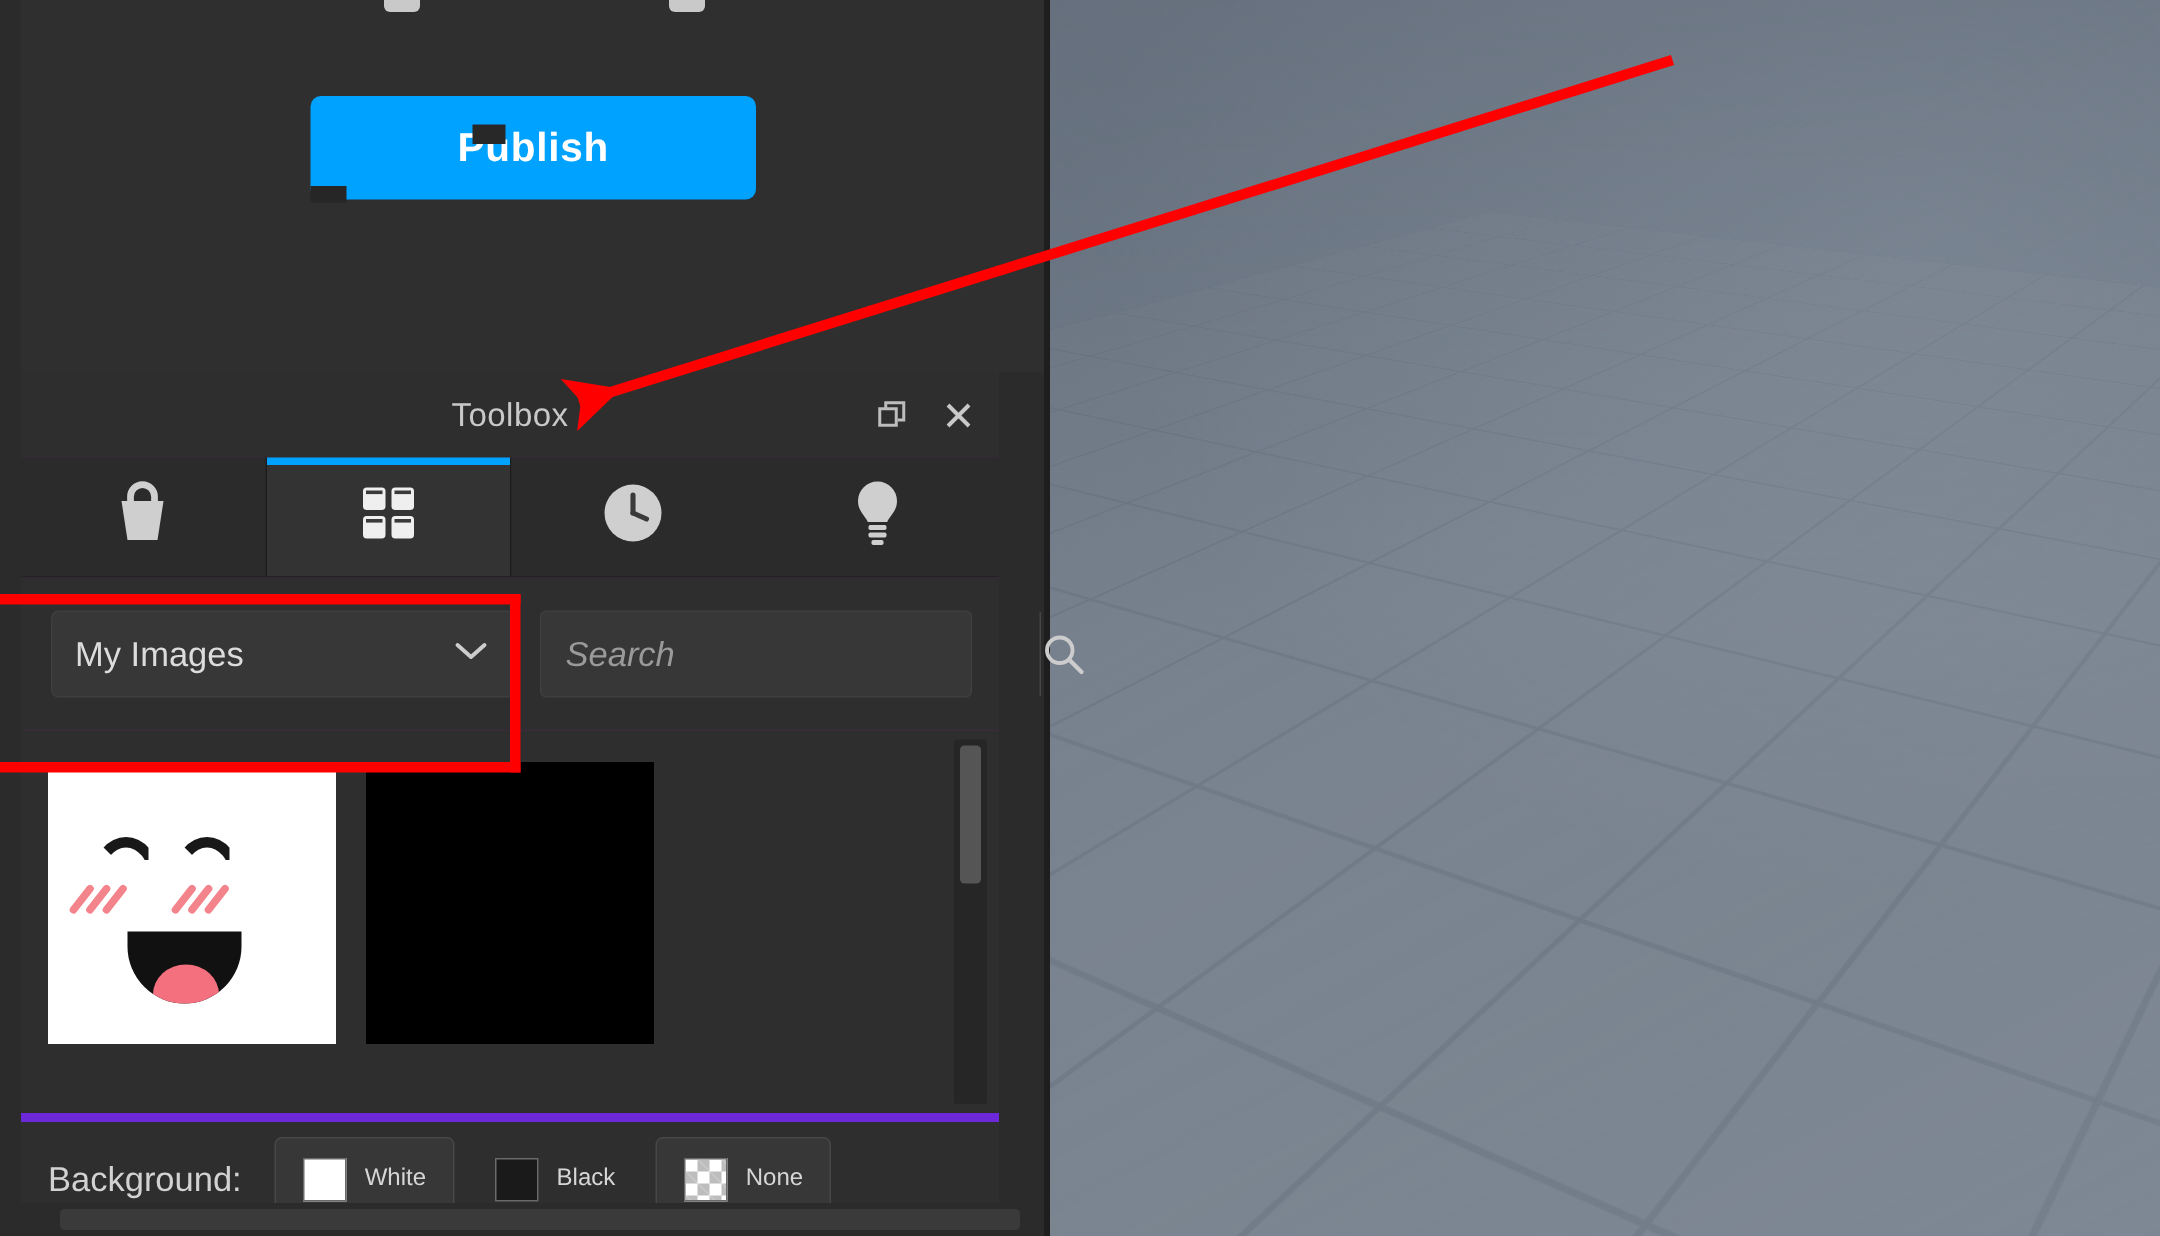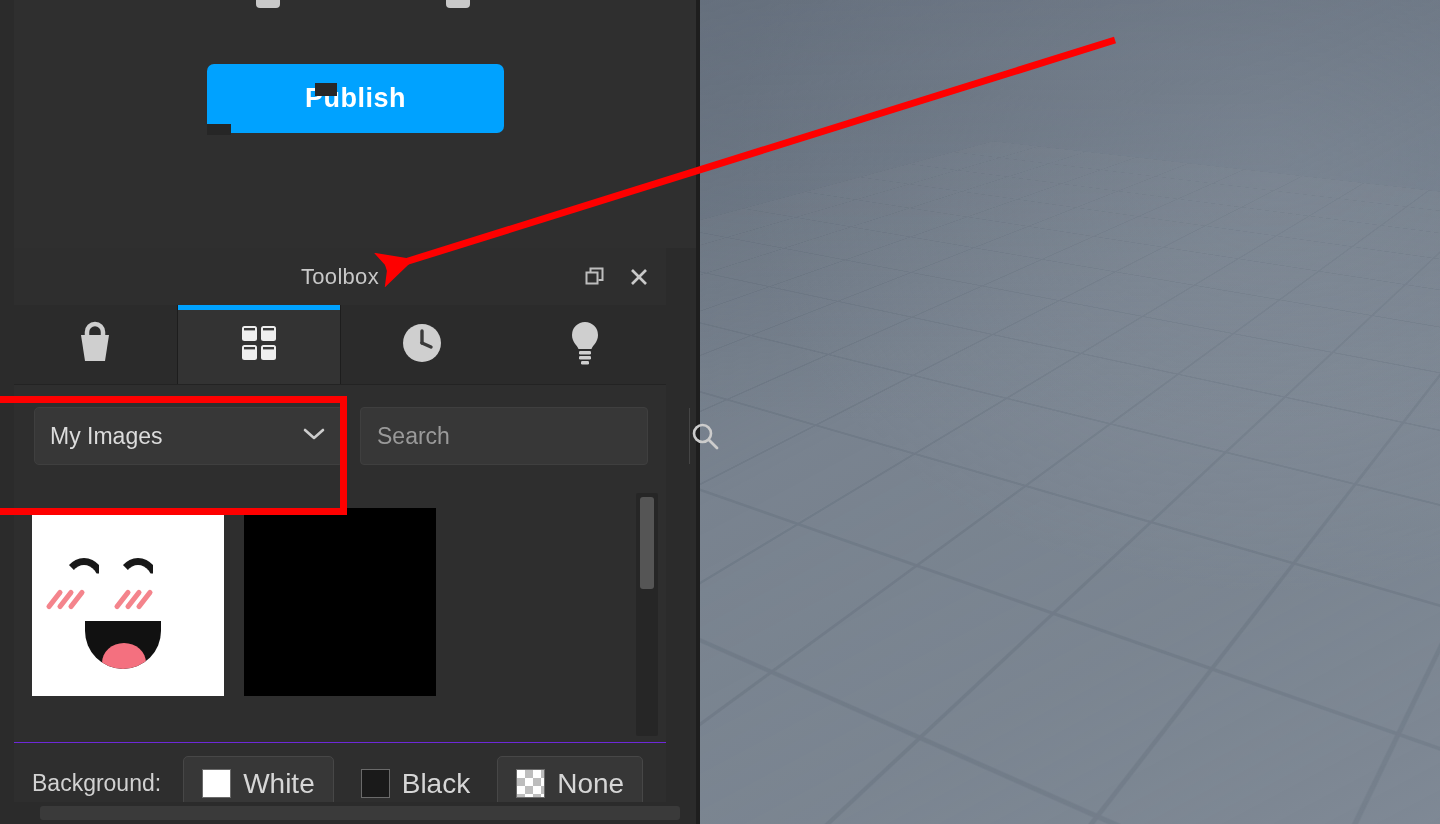"Search" #search-input { font-style: none -> italic }
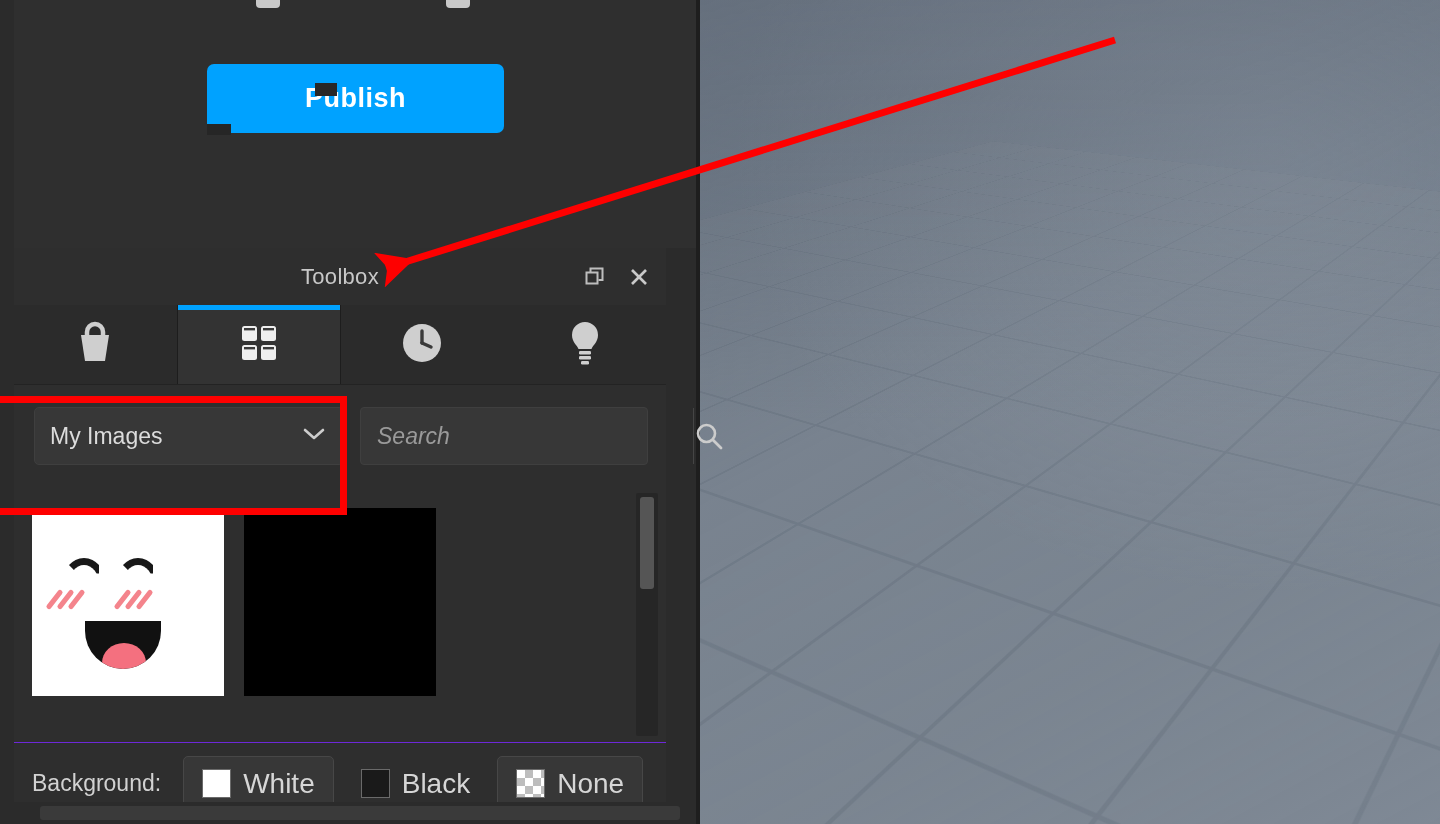"Background:" #background-bar { border-top: 1px solid #6d28d9 -> 6px solid #6d28d9 }
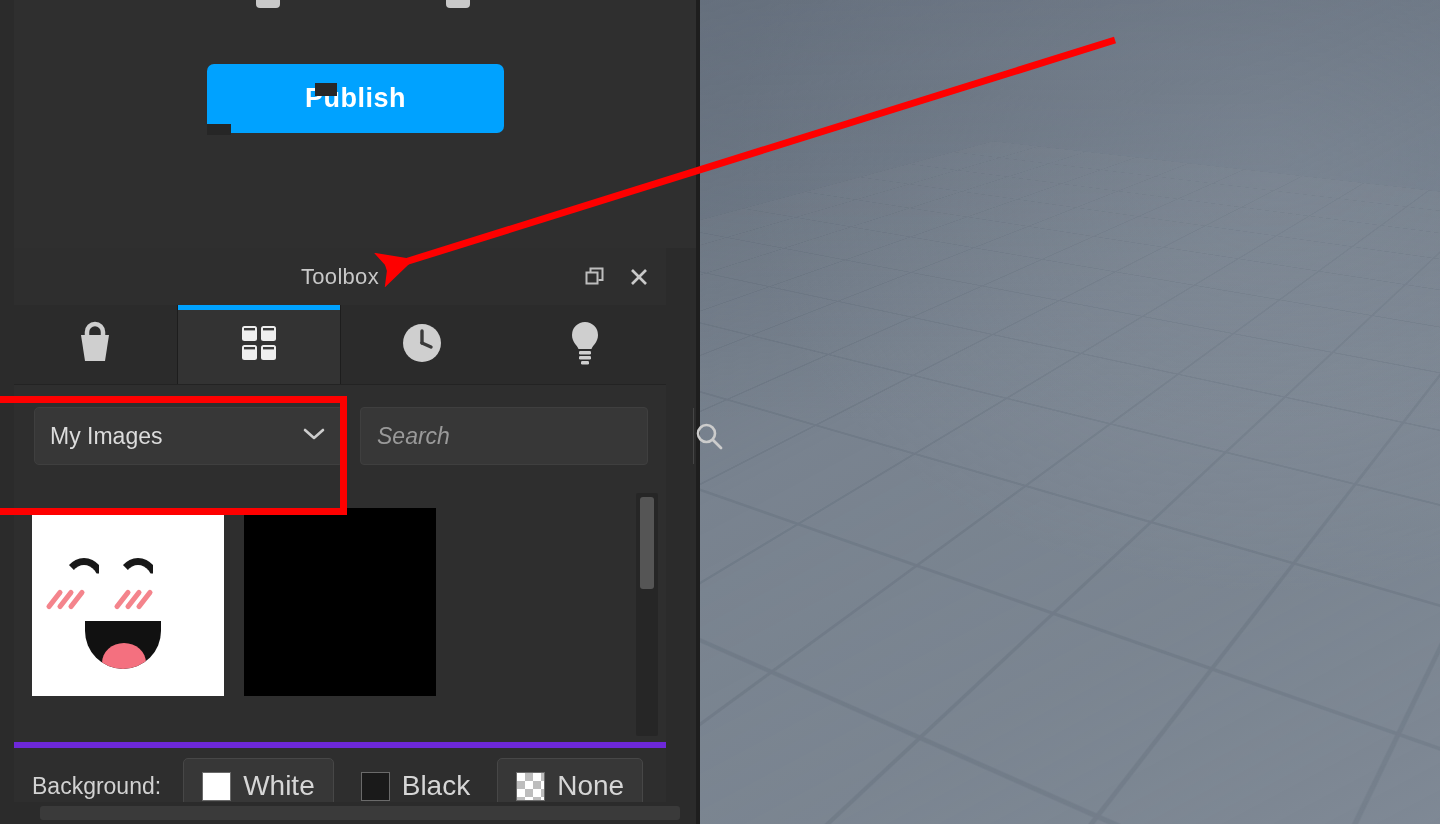"White" .bg-option .txt { font-size: 28px -> 16px }
